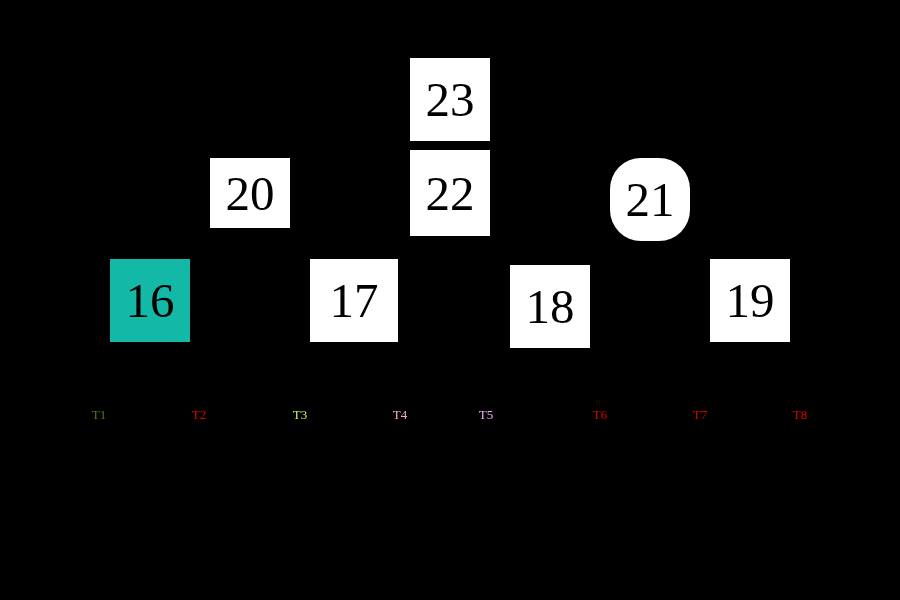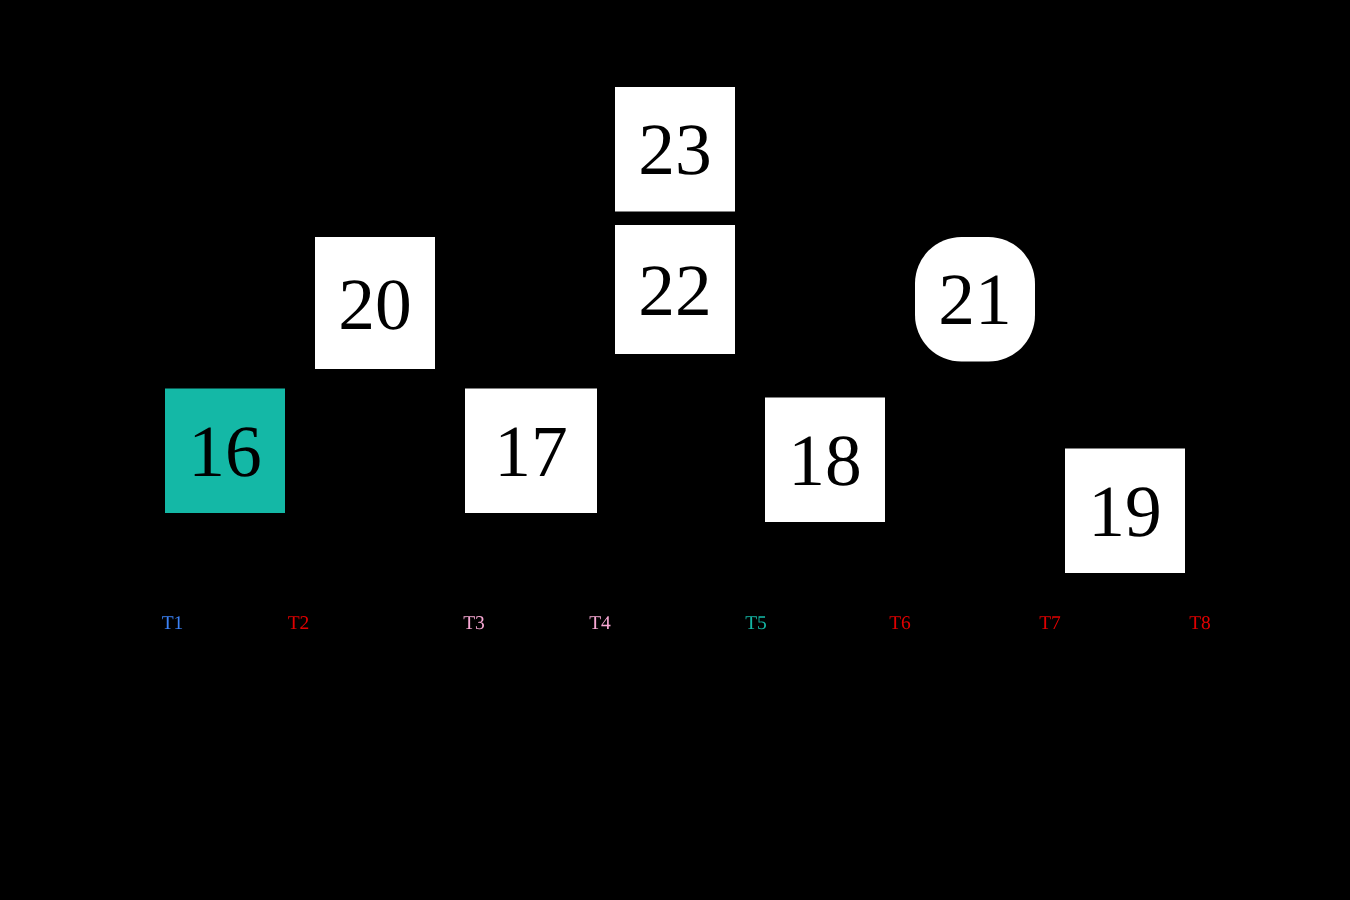"20" div.node-box { height: 88px -> 70px }
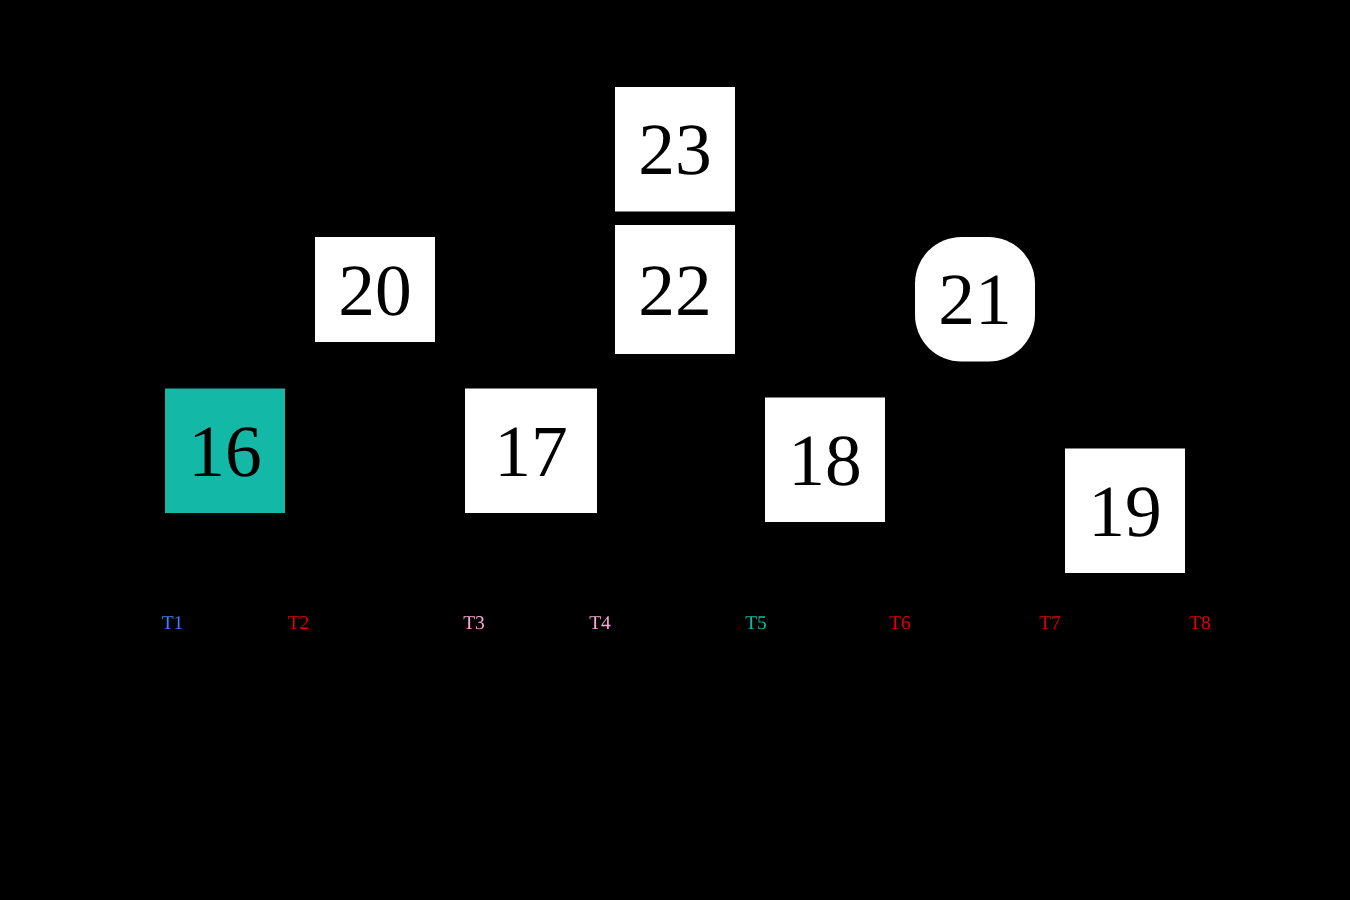"19" div.node-box { margin-top: 40px -> none }
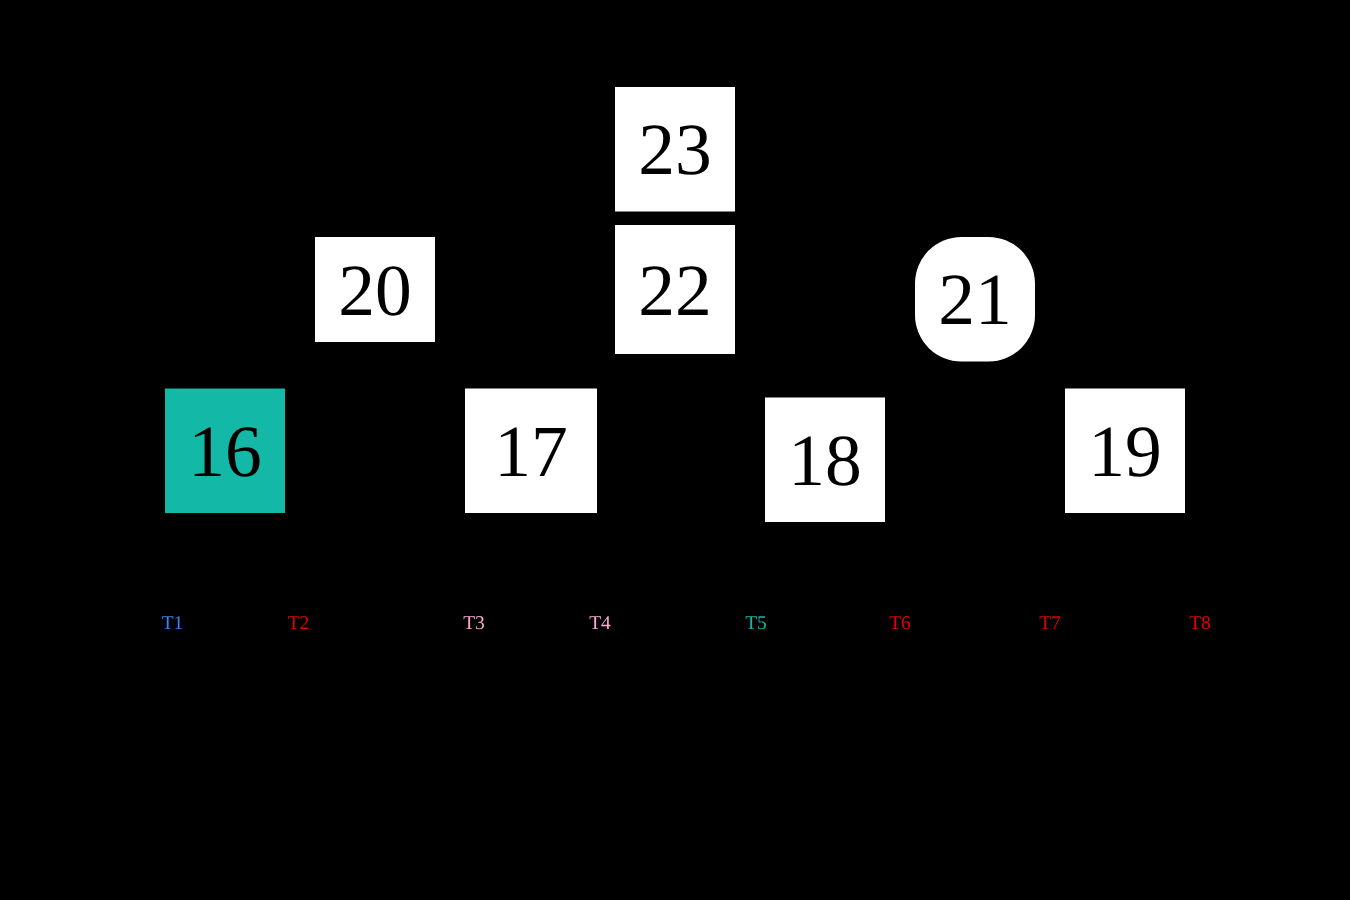"T1" div.tick-label { color: #3b82f6 -> #4d7c0f; margin-left: 16px -> none }
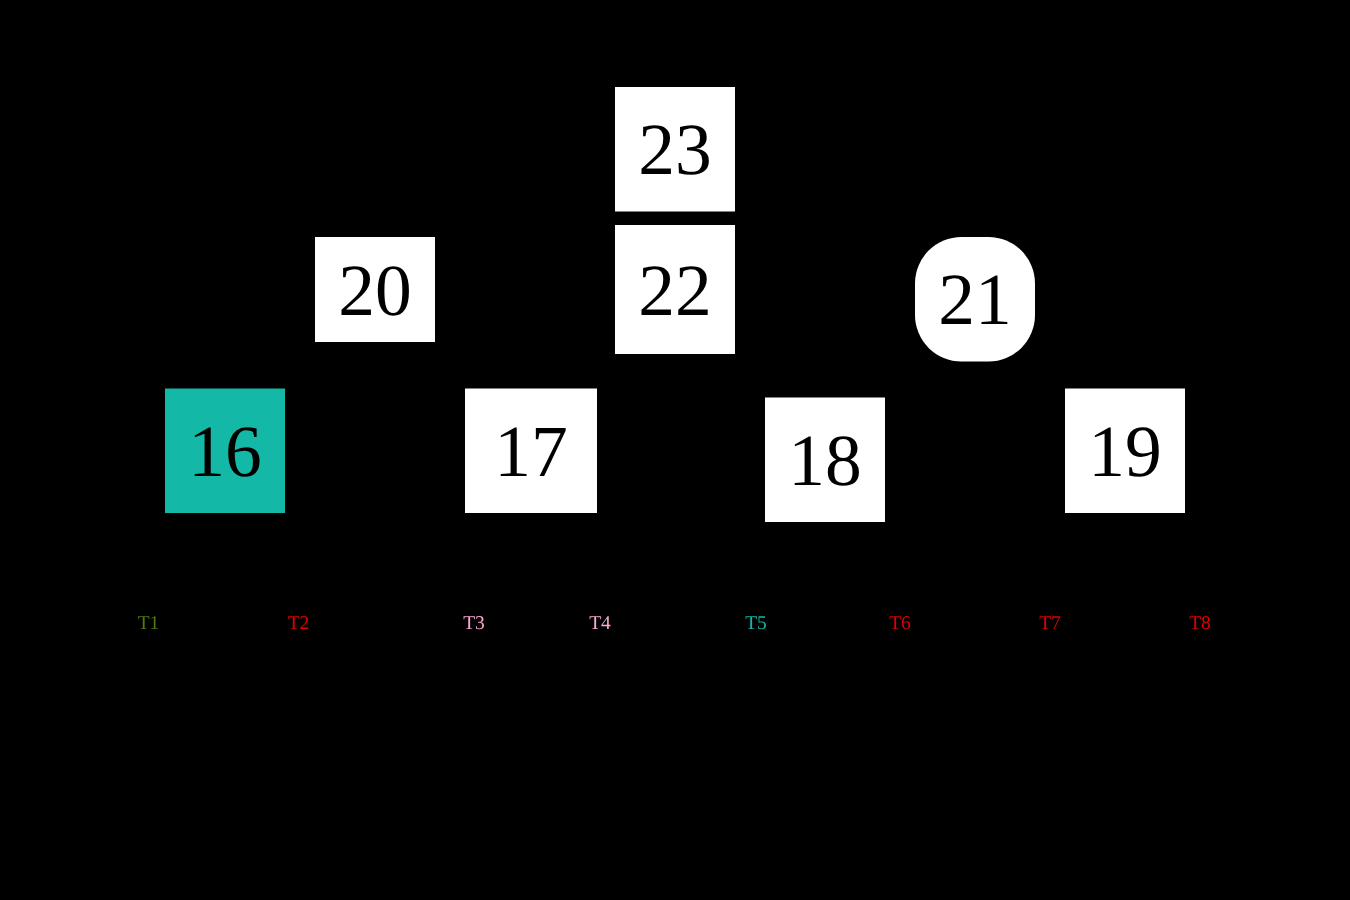"T3" div.tick-label { color: #f9a8d4 -> #bef264; margin-left: 16px -> none }
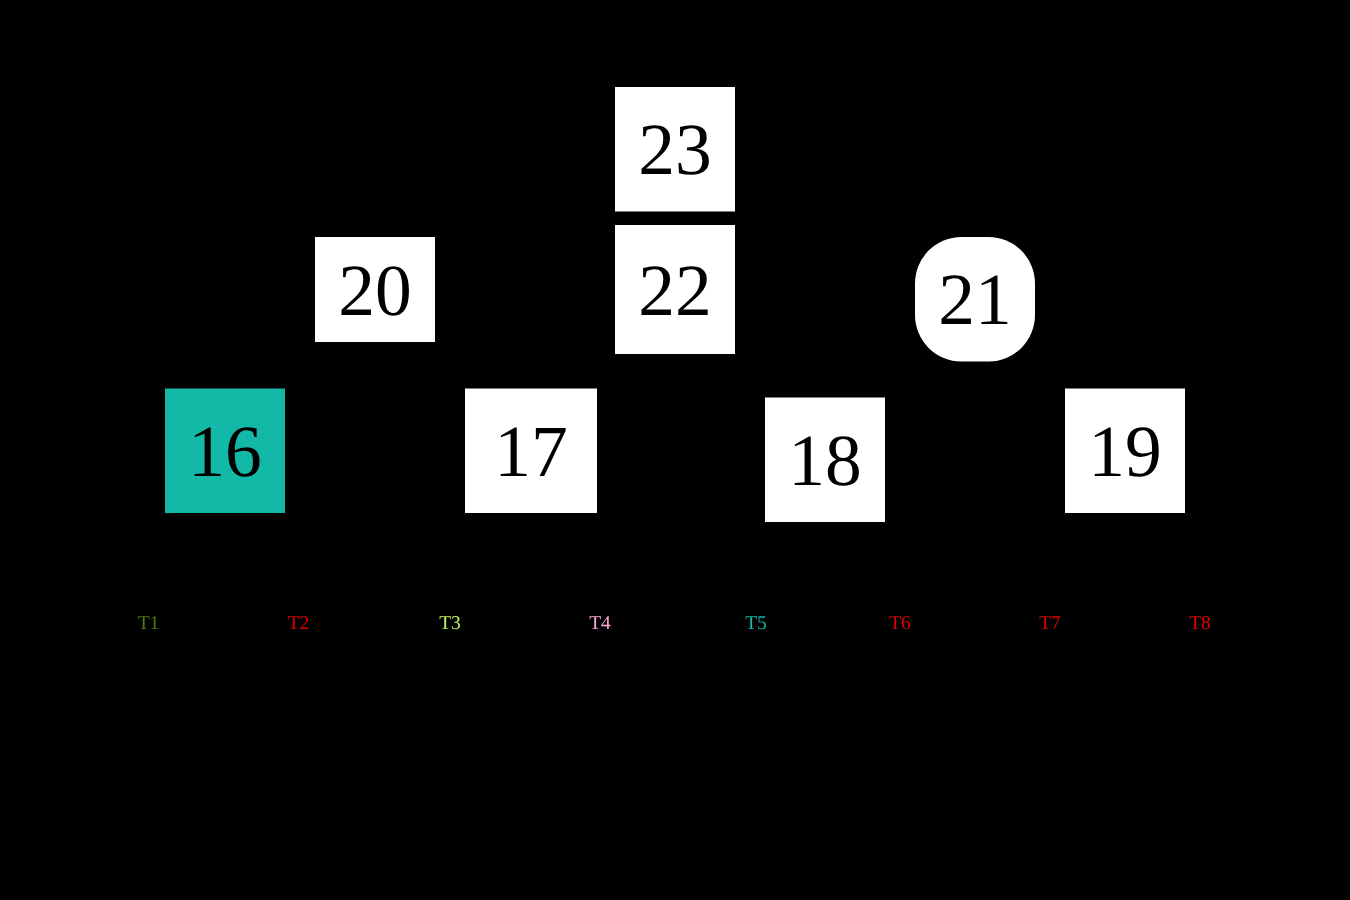"T5" div.tick-label { color: #14b8a6 -> #f0abfc; left: 504px -> 486px }
